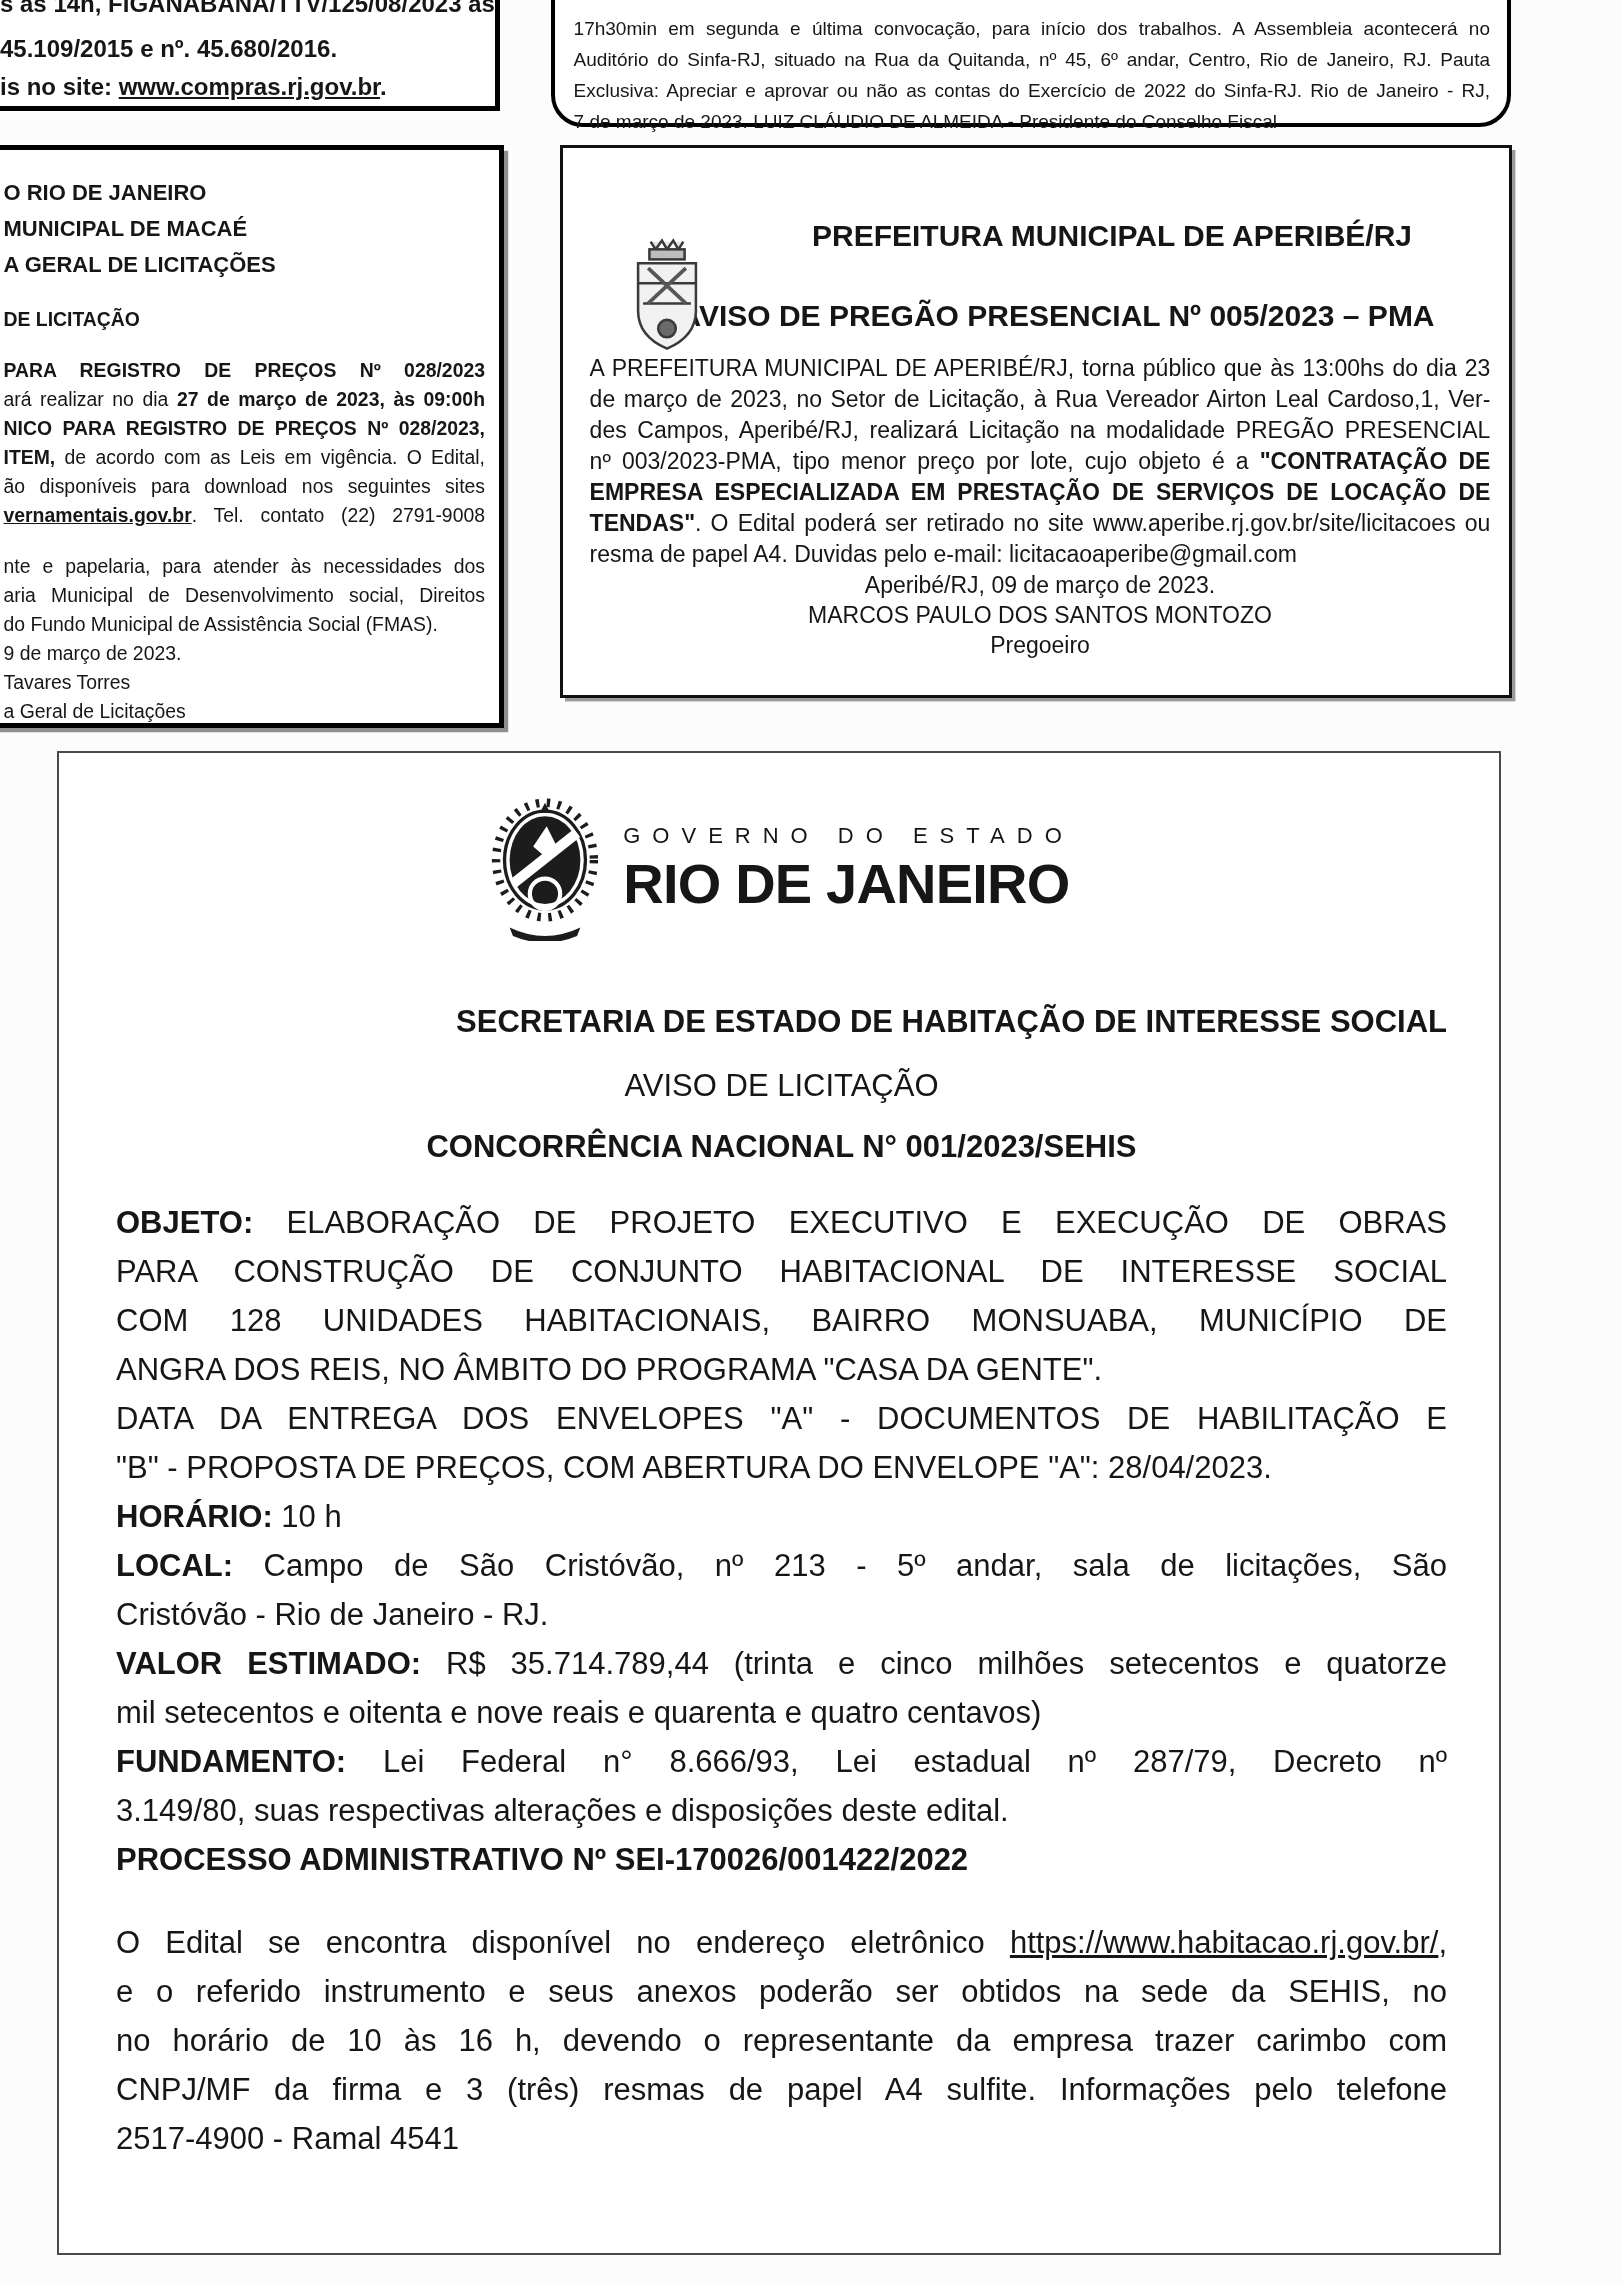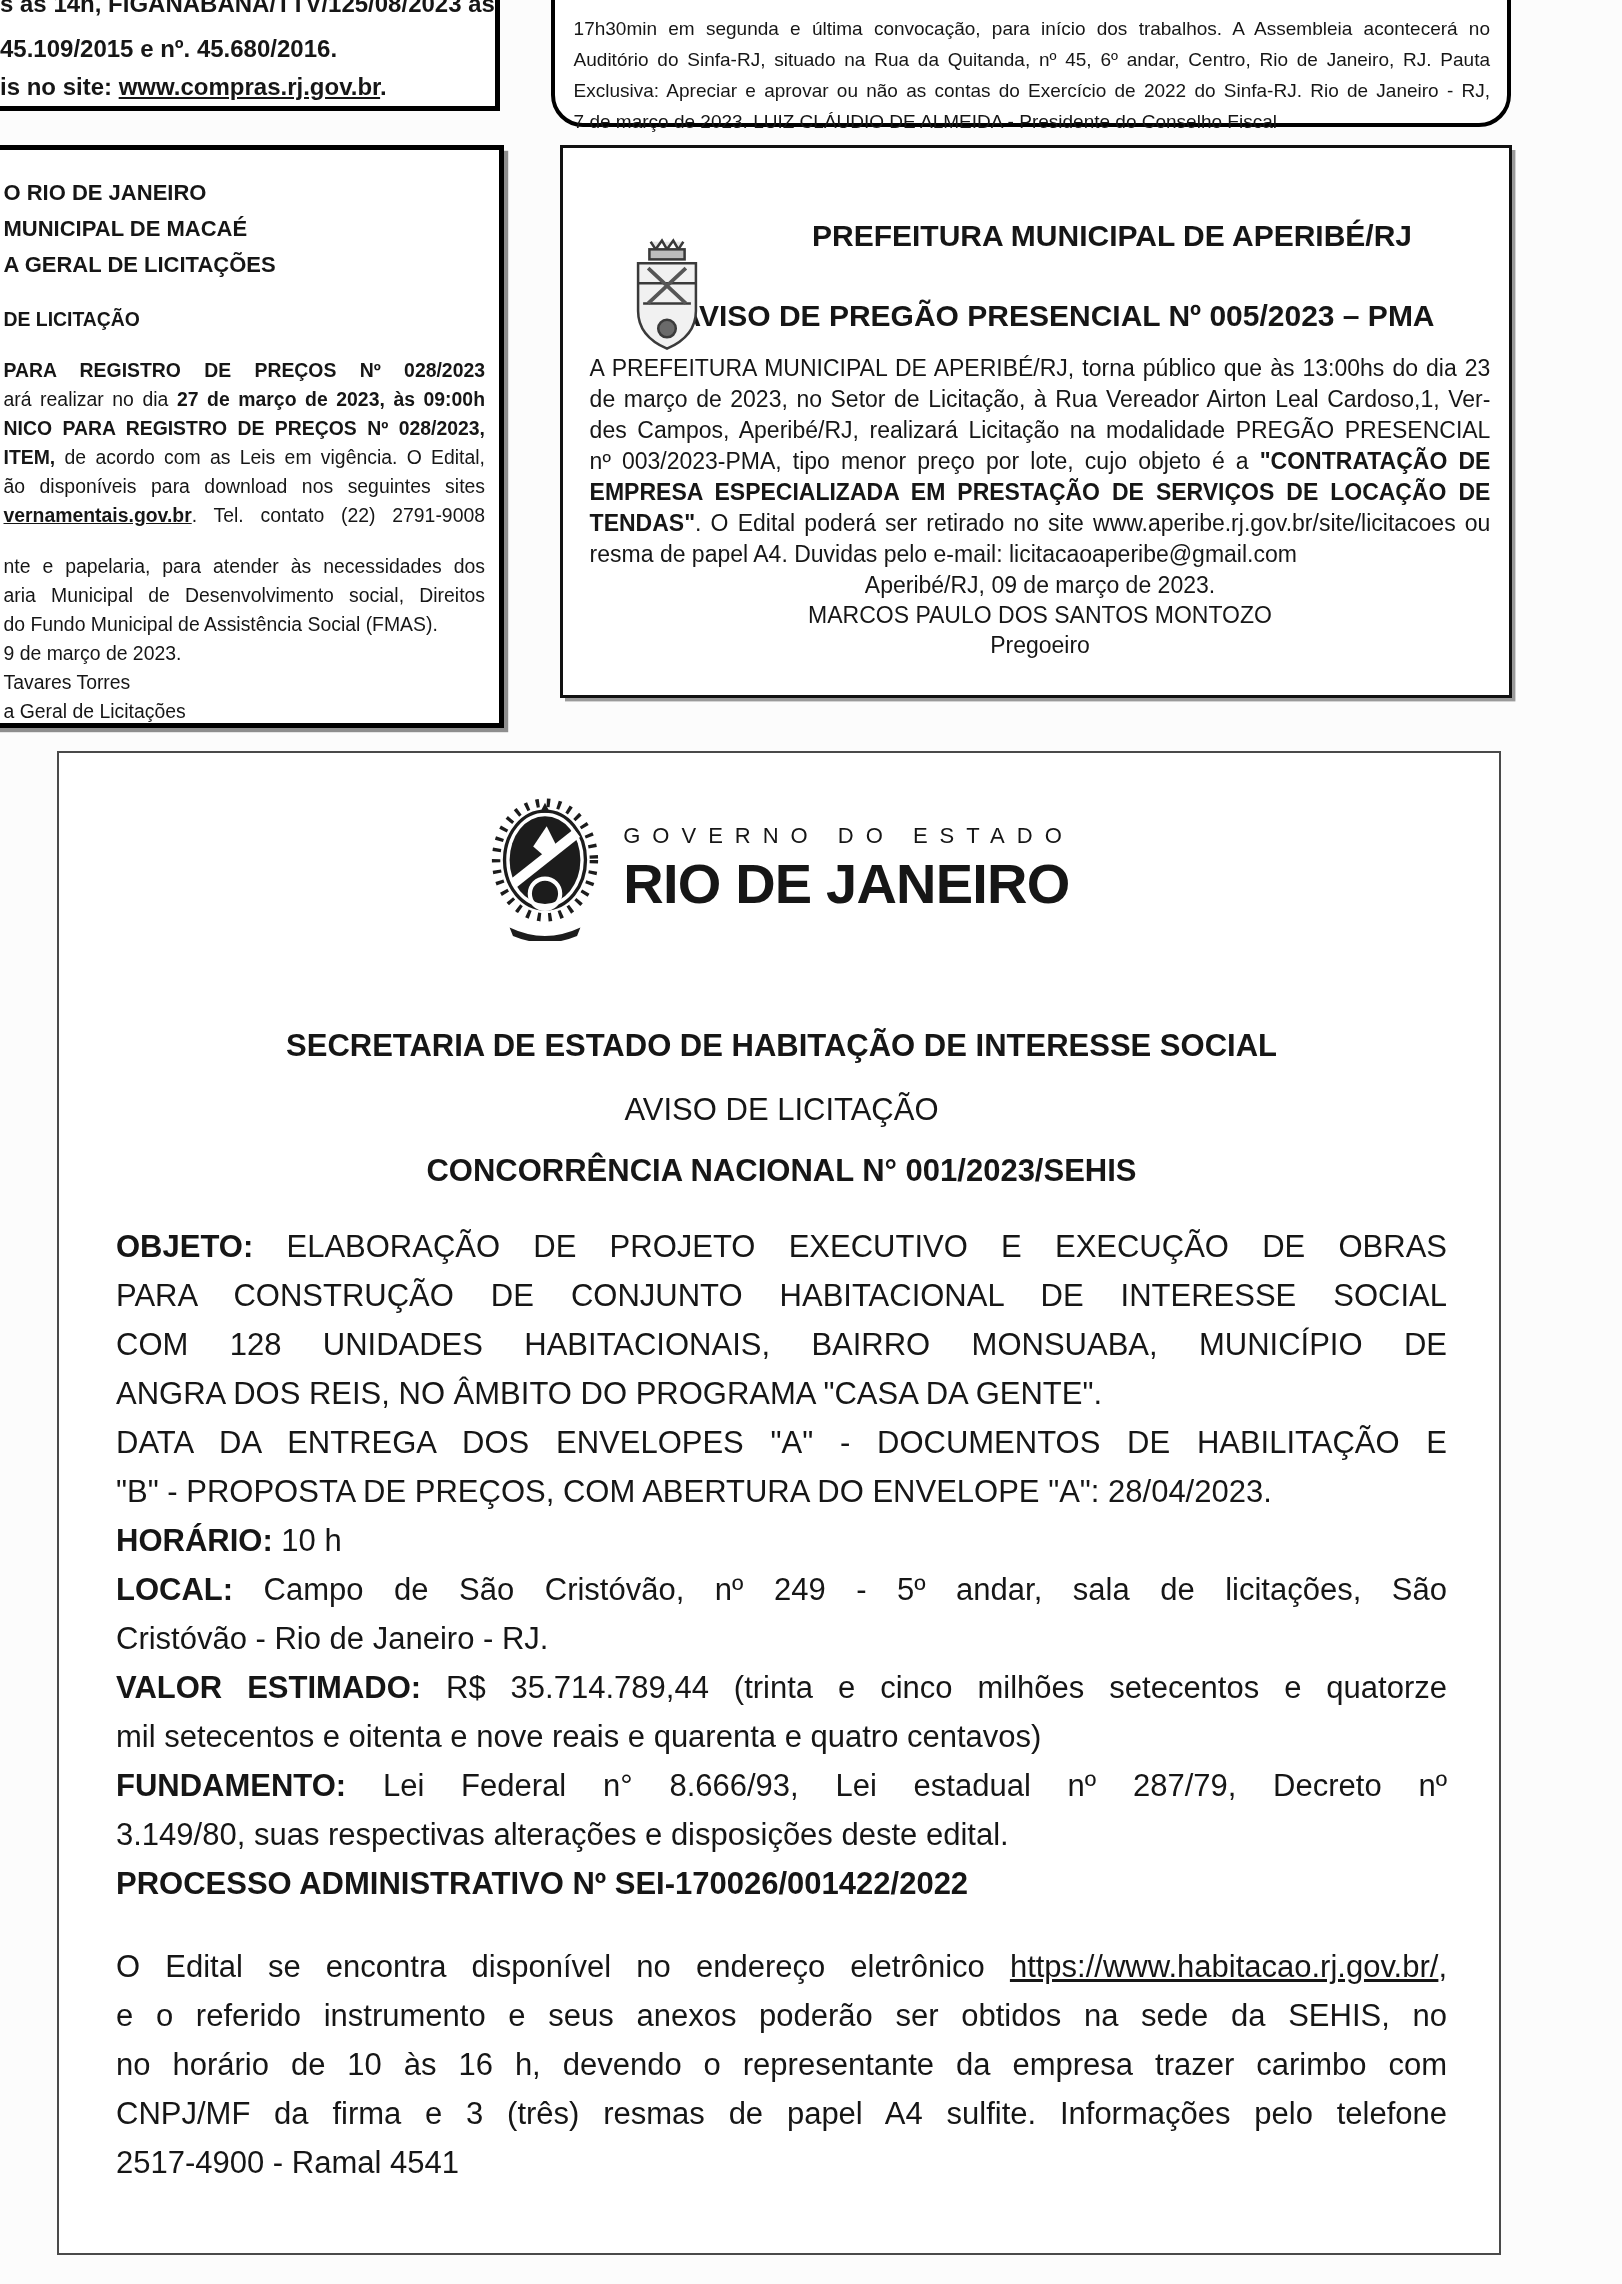"SECRETARIA DE ESTADO DE HABITAÇÃO" .h1 { margin-top: 77px -> 53px; text-align: center -> right }
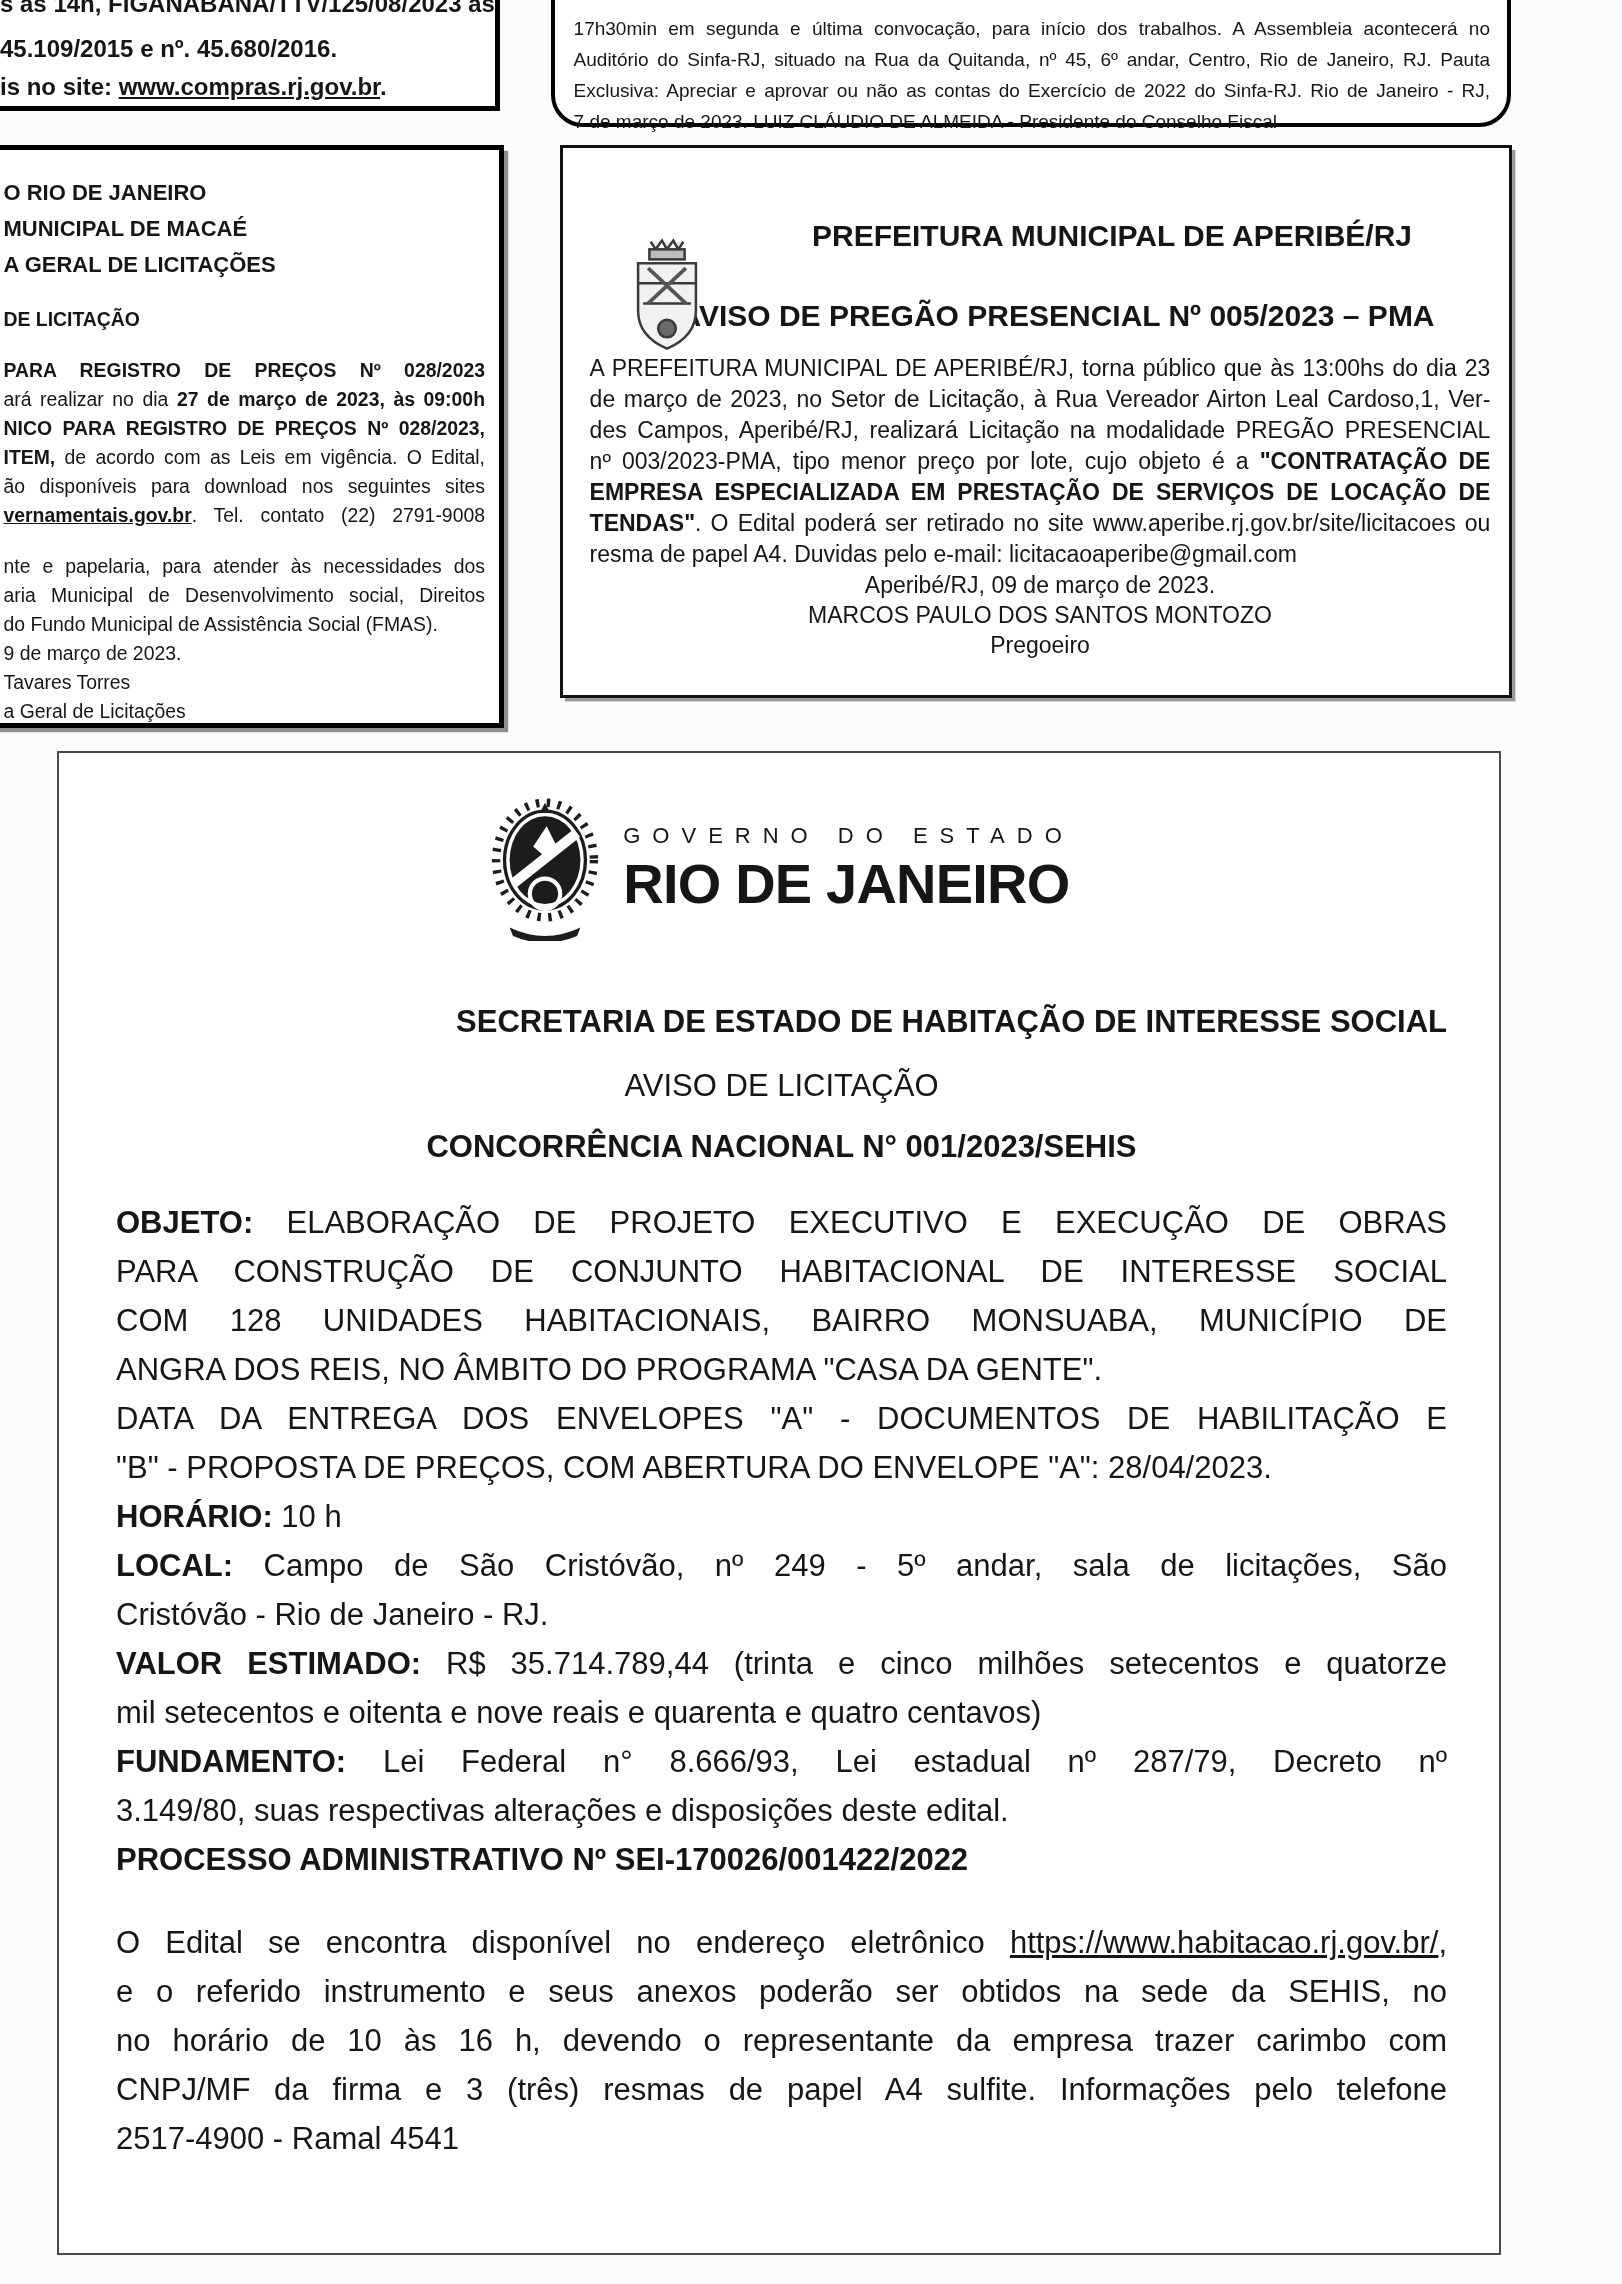"Campo de São Cristóvão, nº" span { text: 249 -> 213 }
